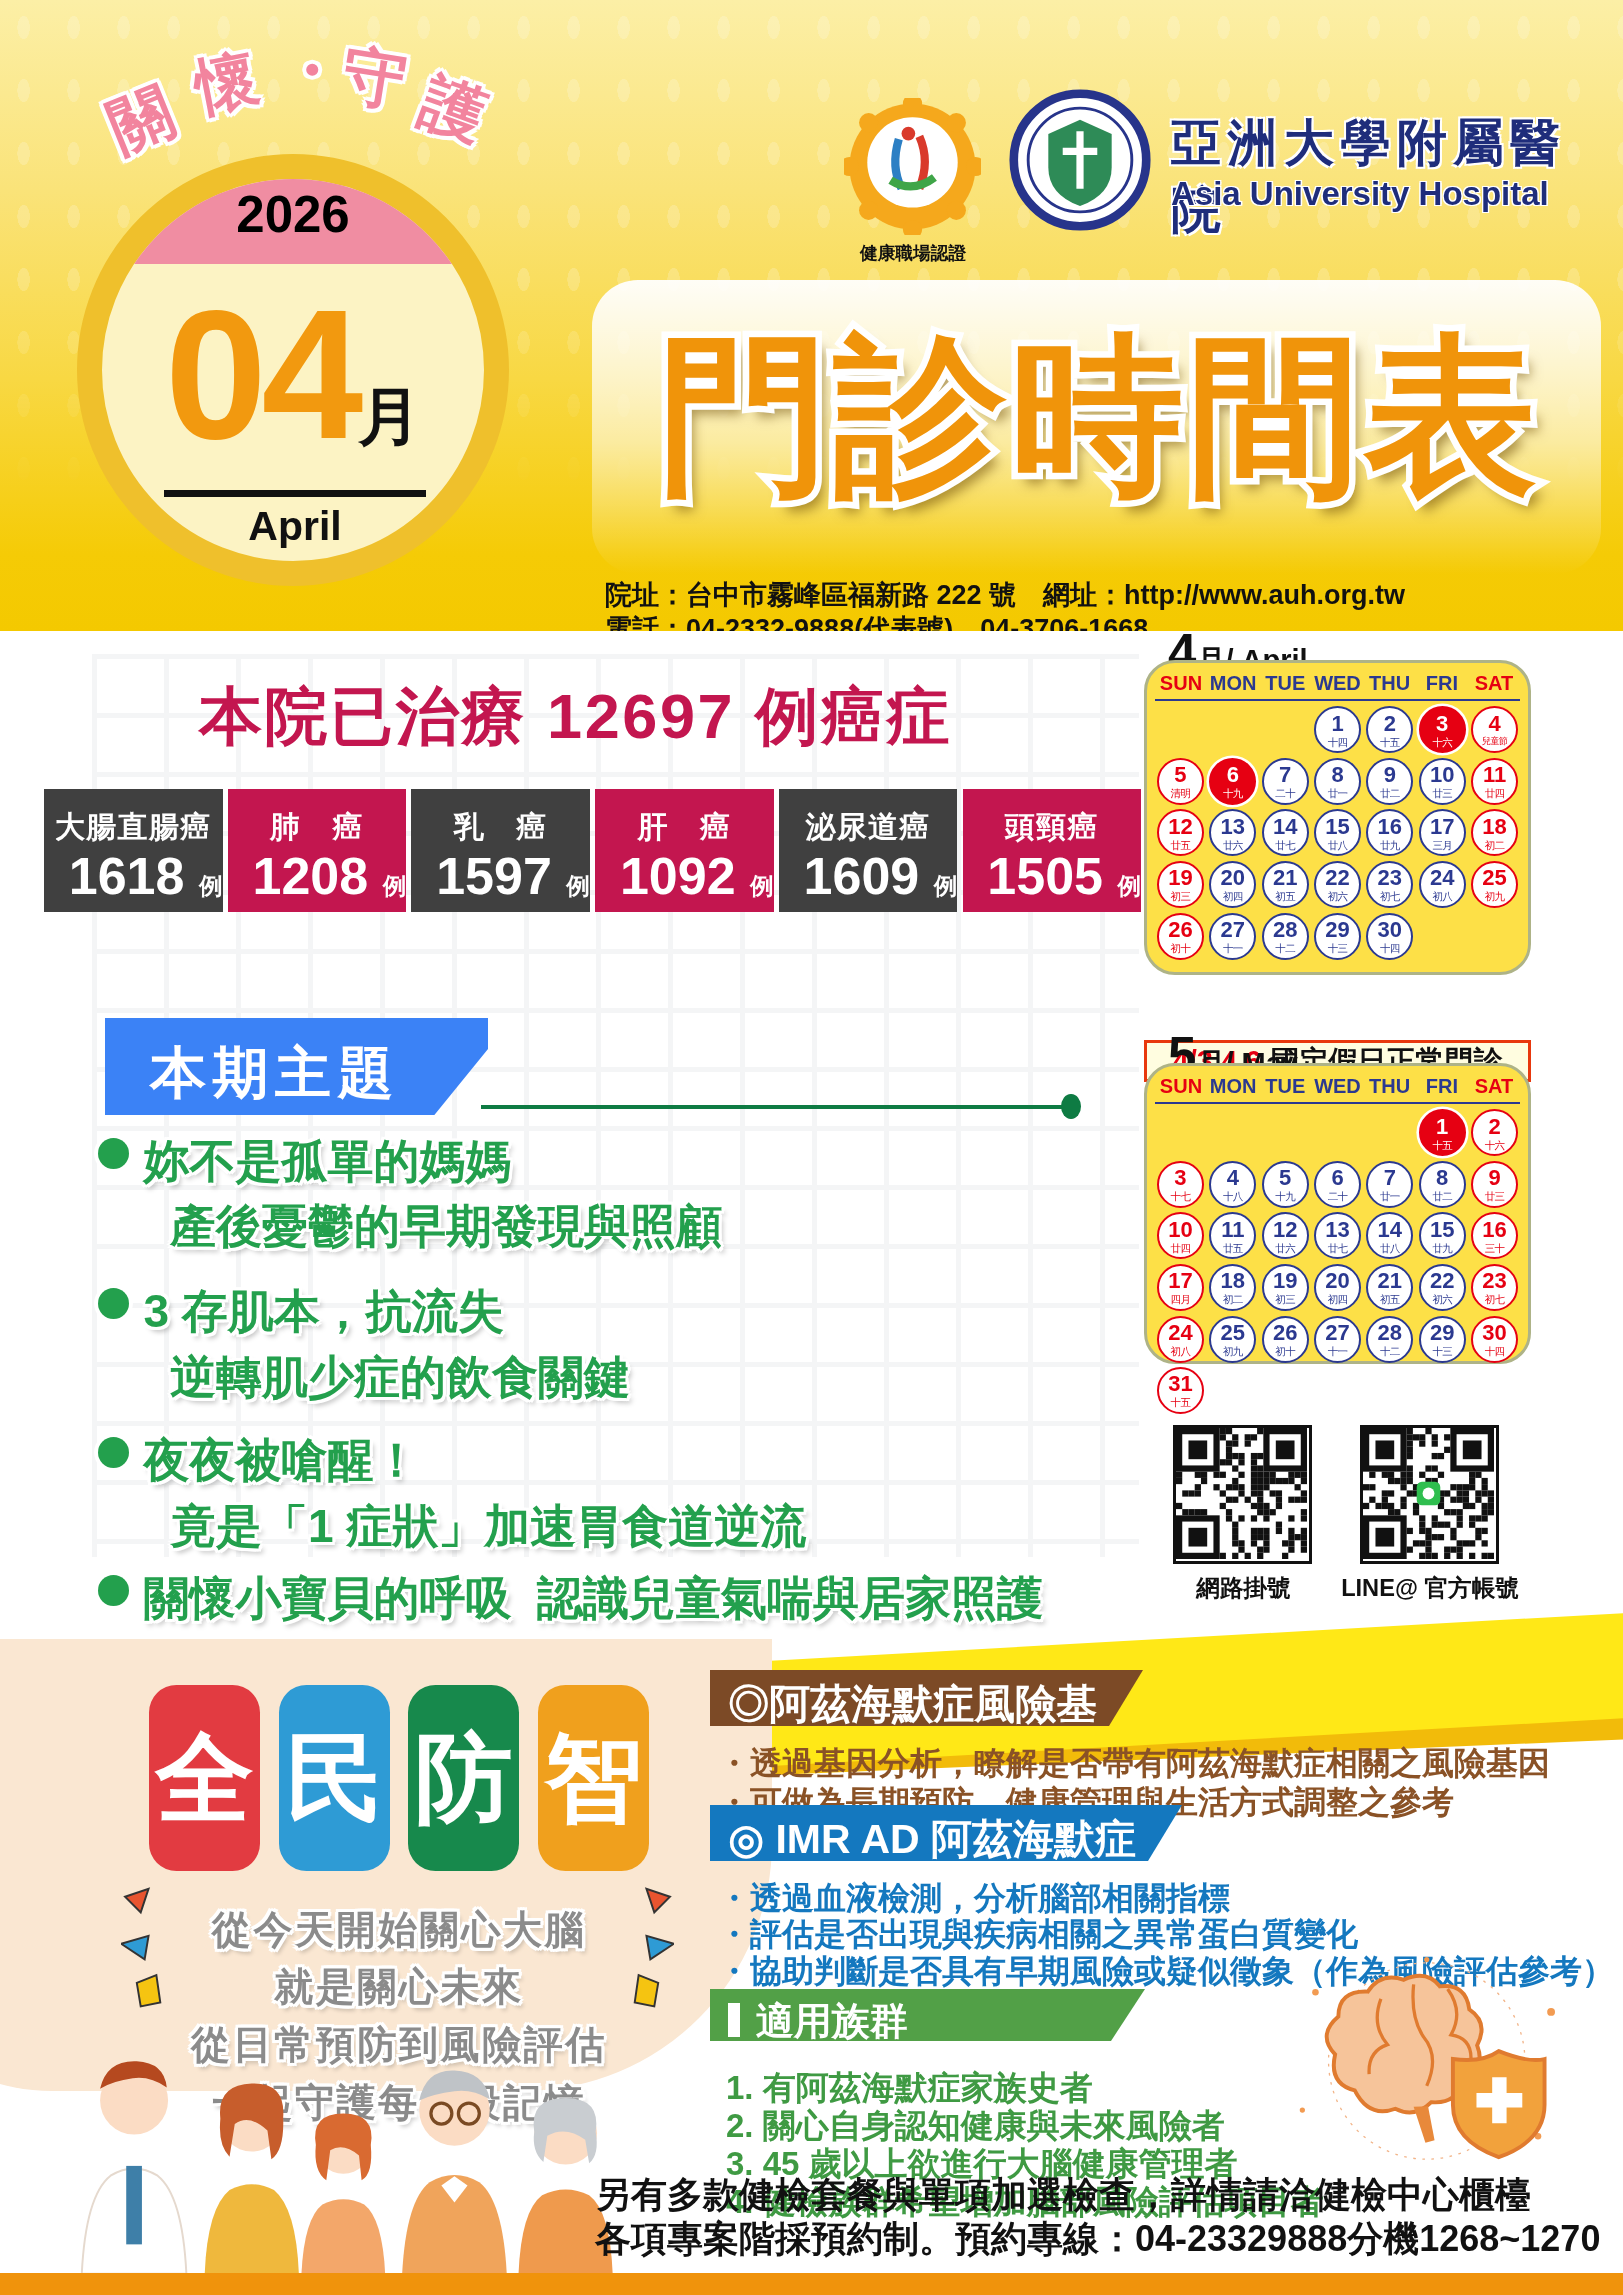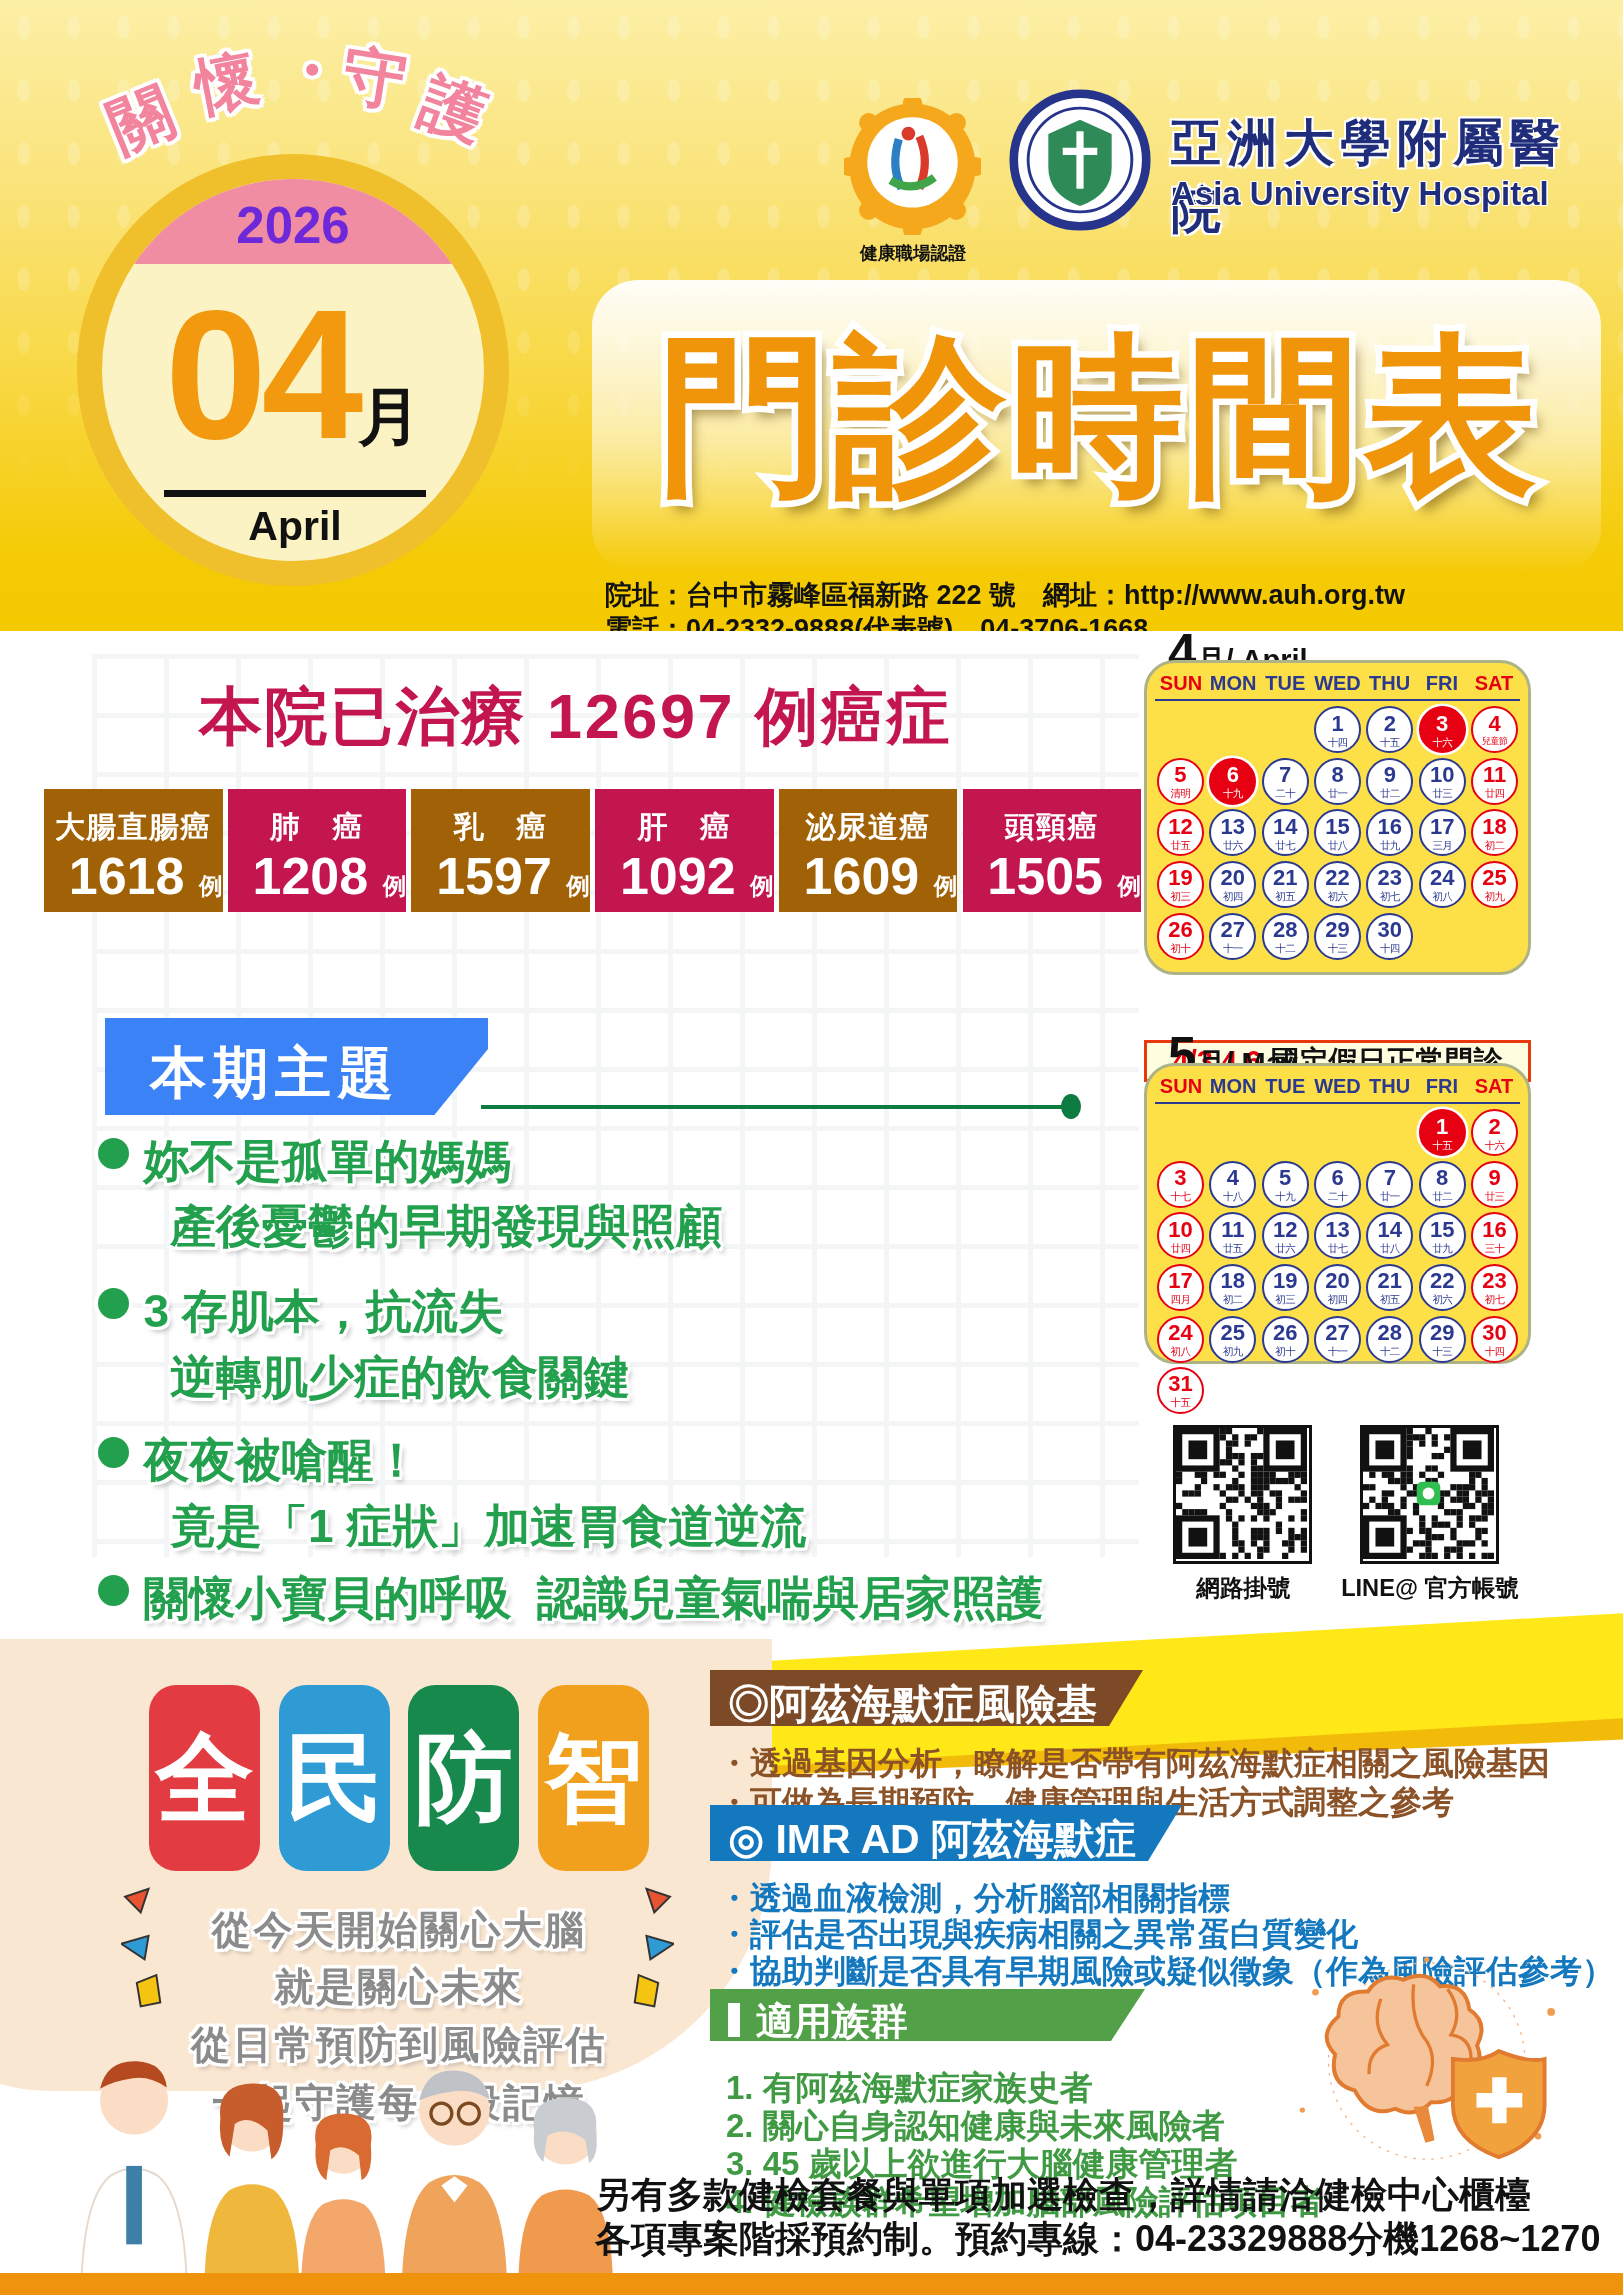"2026" .badge-year { color: #6d28d9 -> #000000; top: 17px -> 6px }
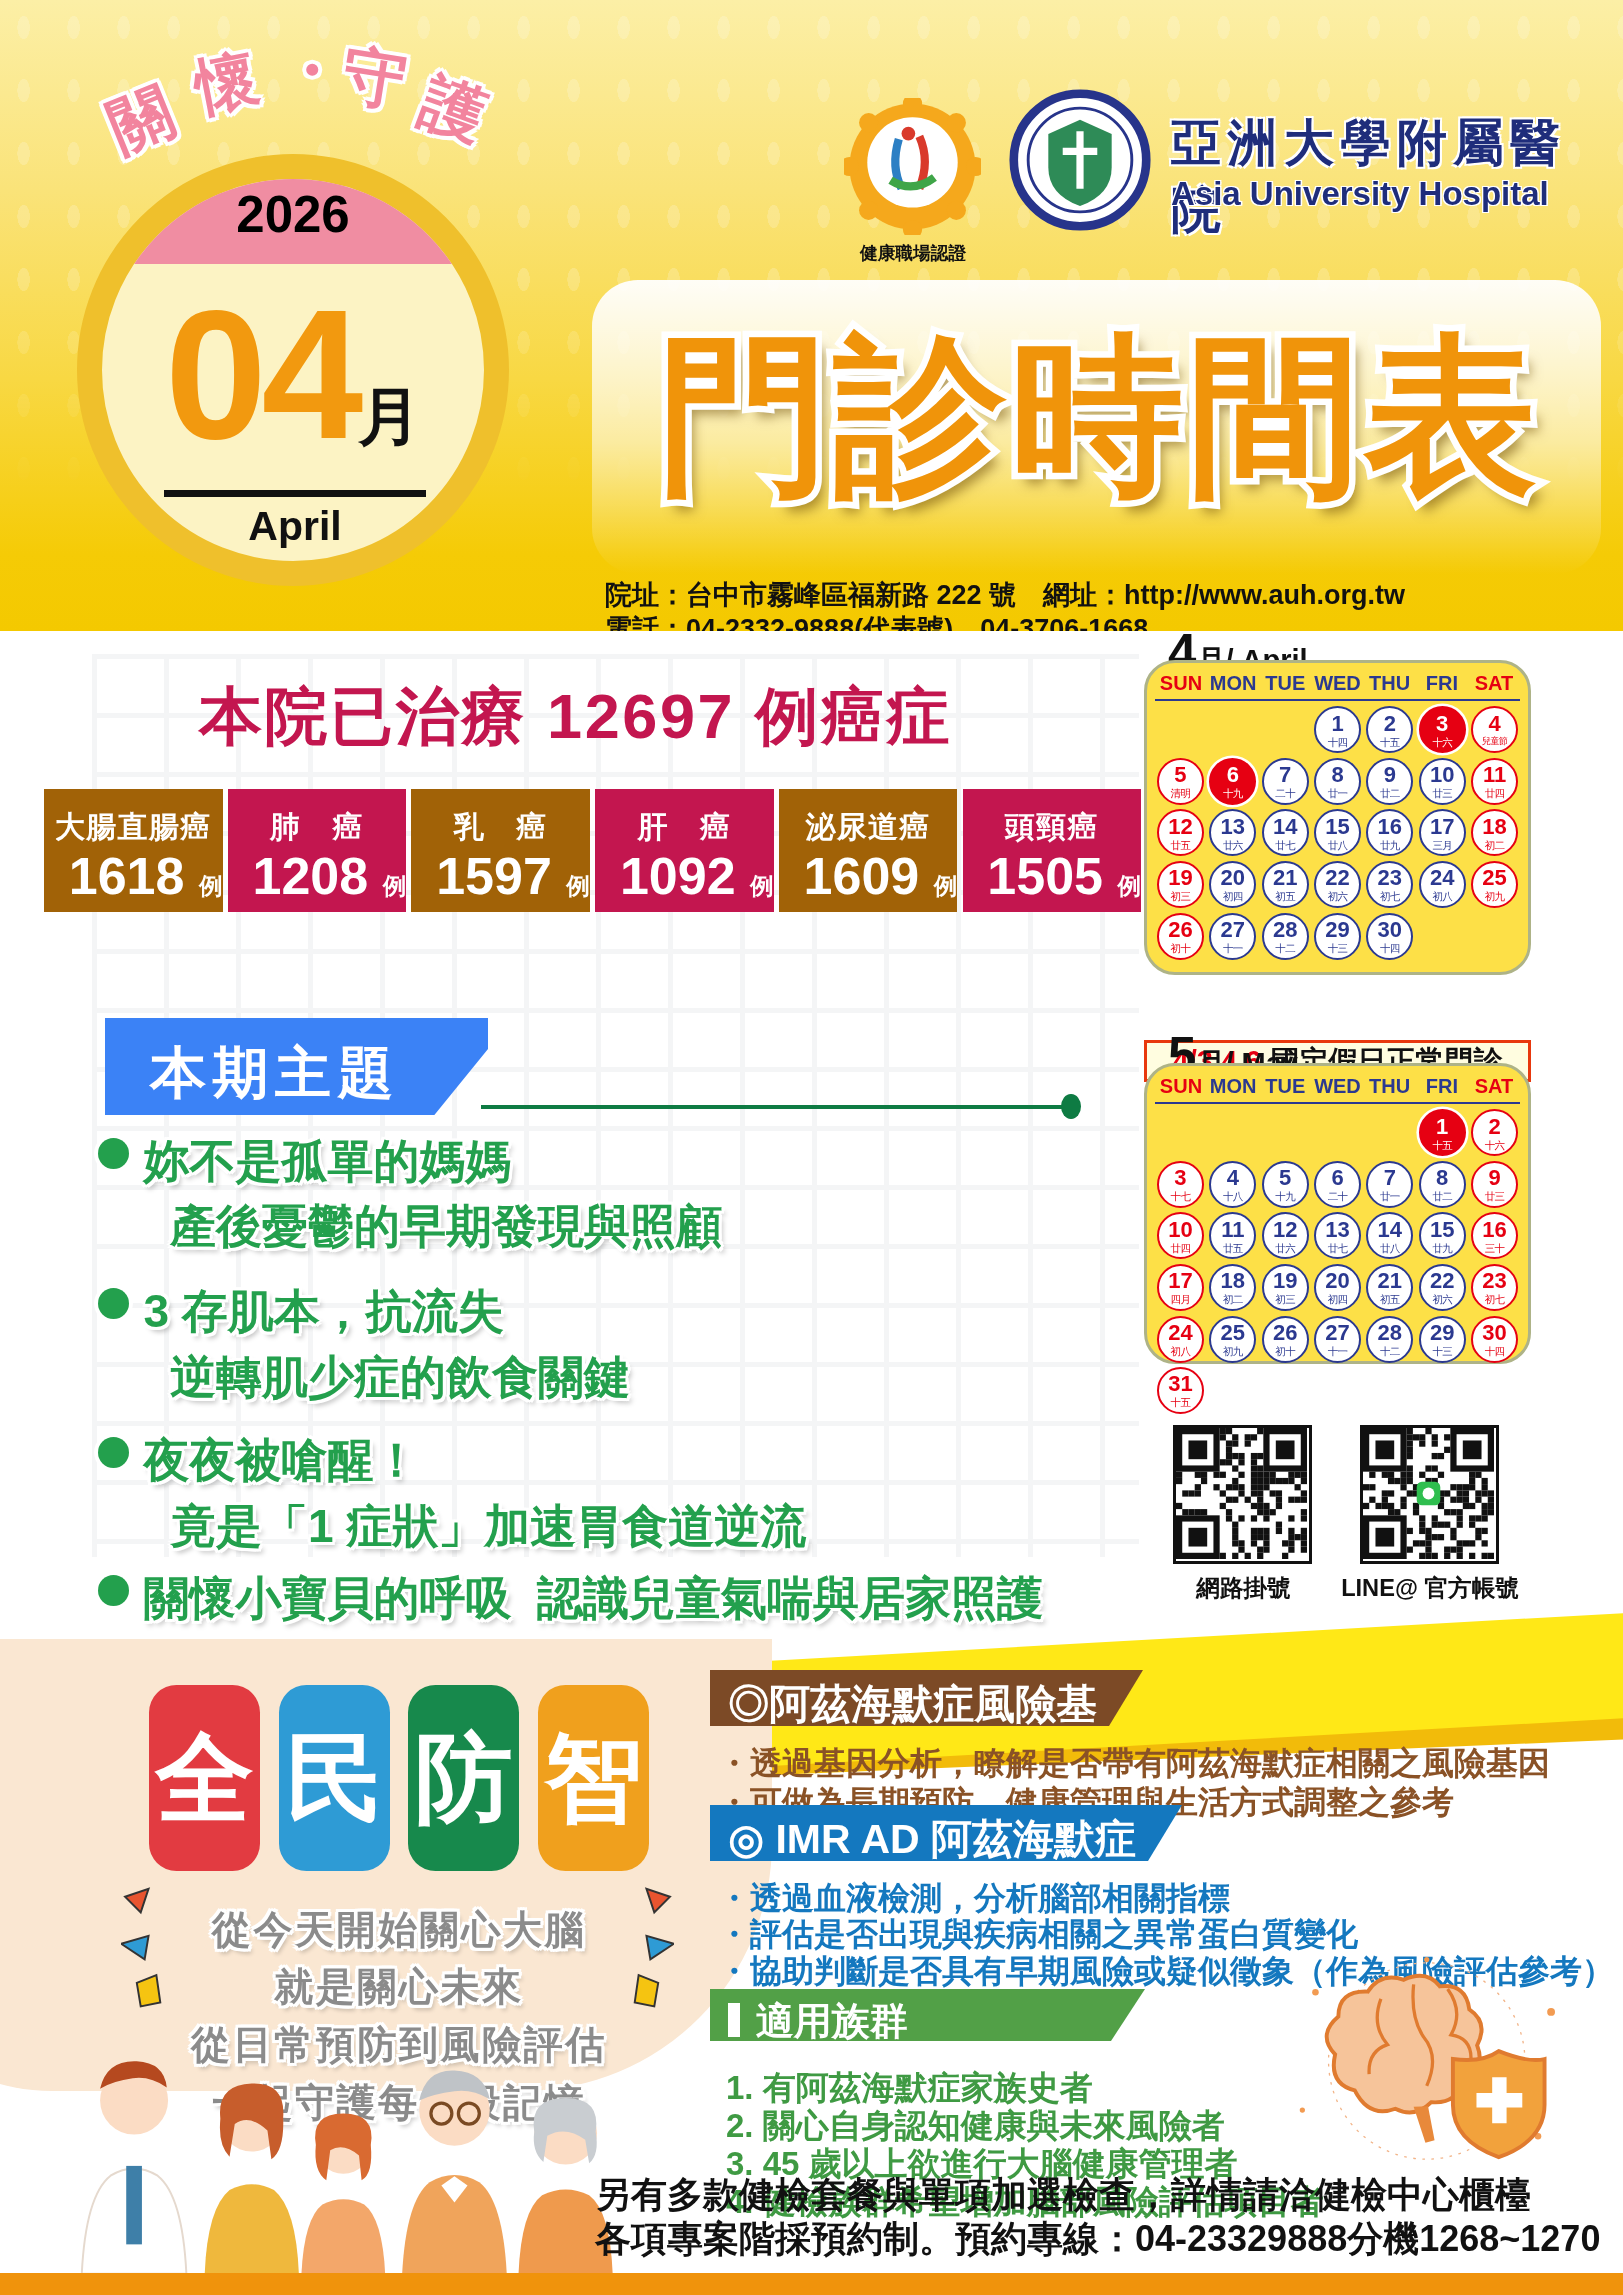"大腸直腸癌" .stat-cell.teal { background: #a16207 -> #404040 }
